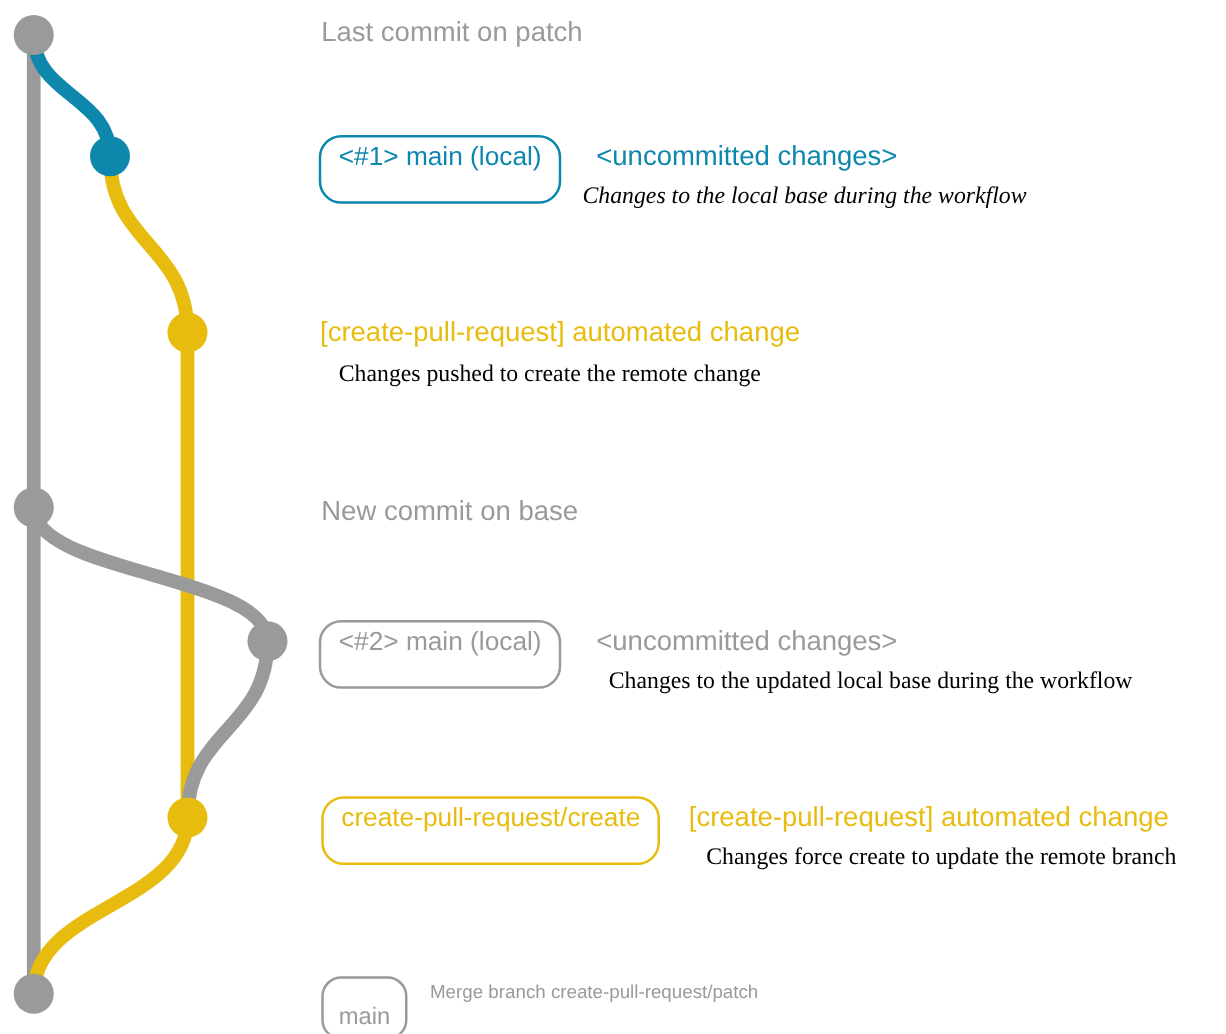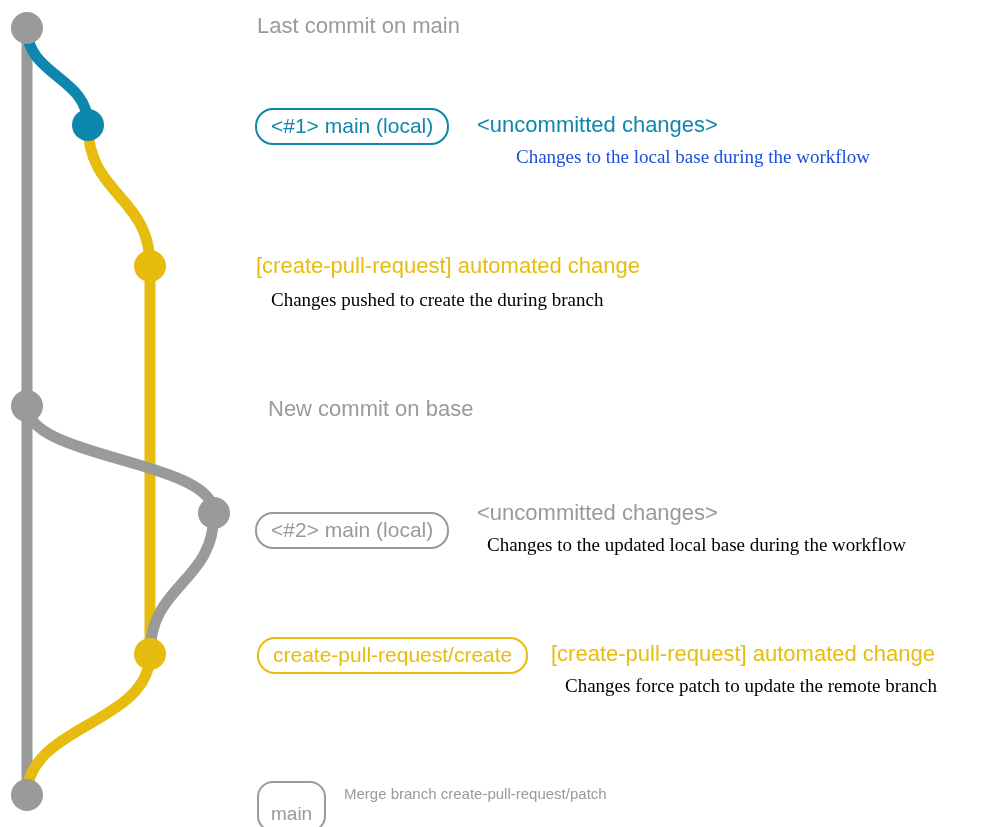"Last commit on main" div.subject { text: main -> patch }
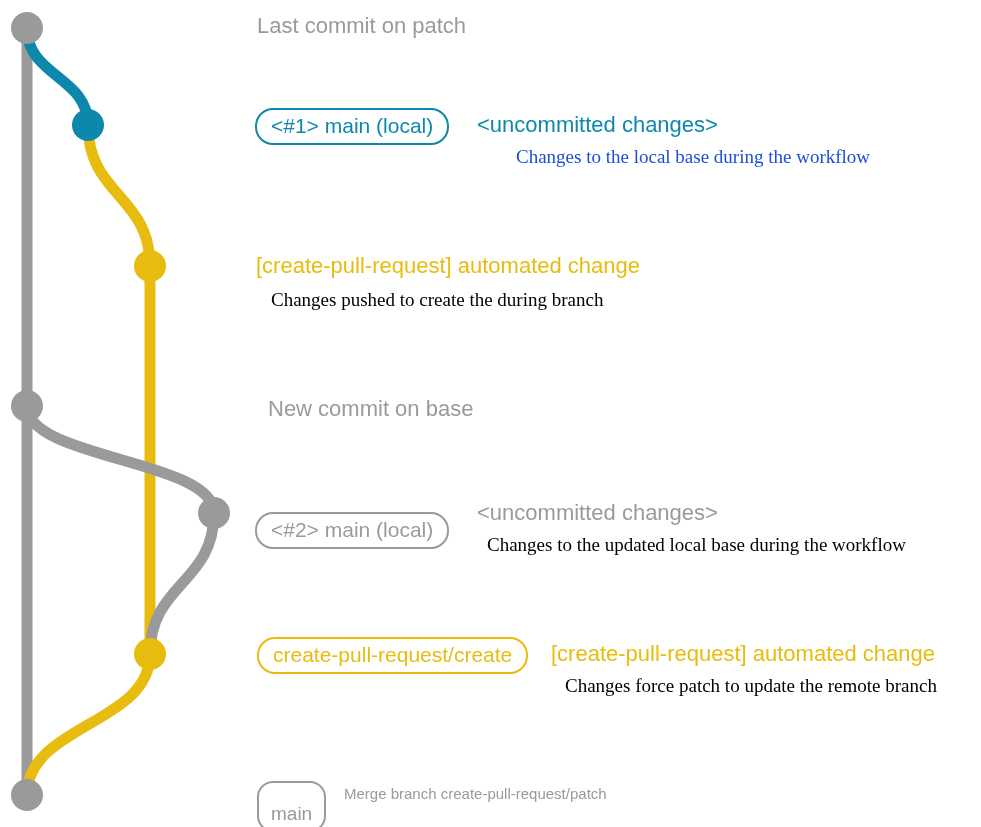"<#1> main (local)" .pill { padding: 5px 14px 7px 14px -> 5px 14px 25px 14px }
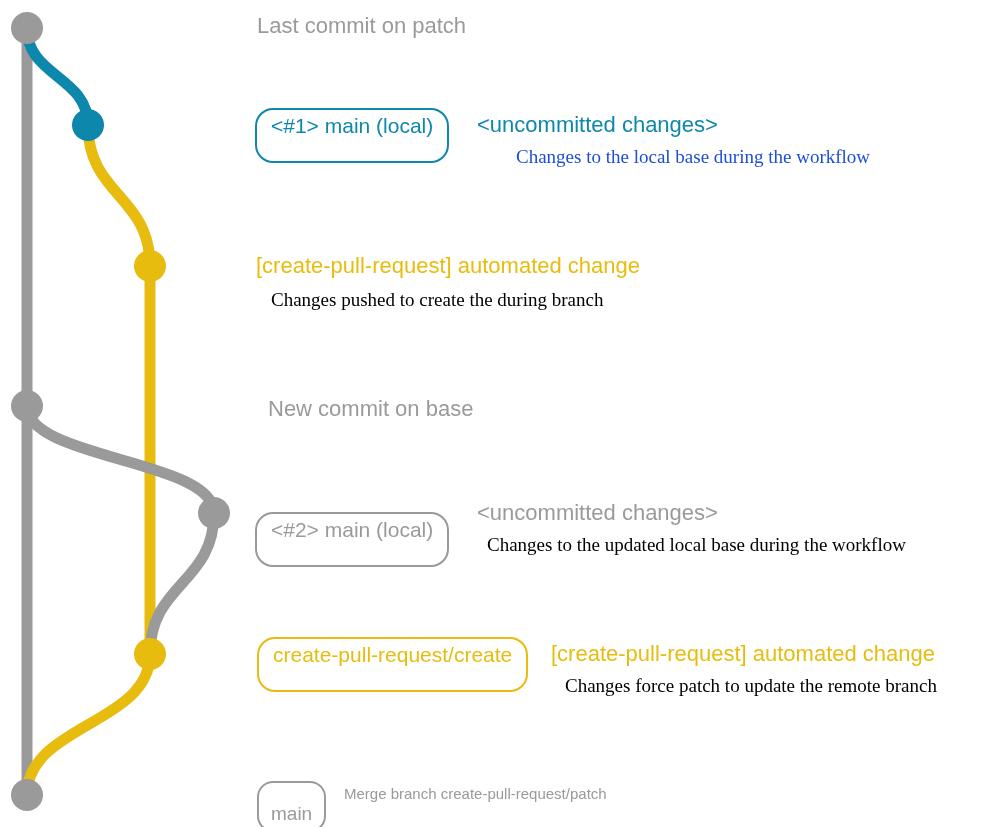"Changes to the local base" div.desc { color: #1d4ed8 -> #000000; font-style: none -> italic; left: 516px -> 466px }
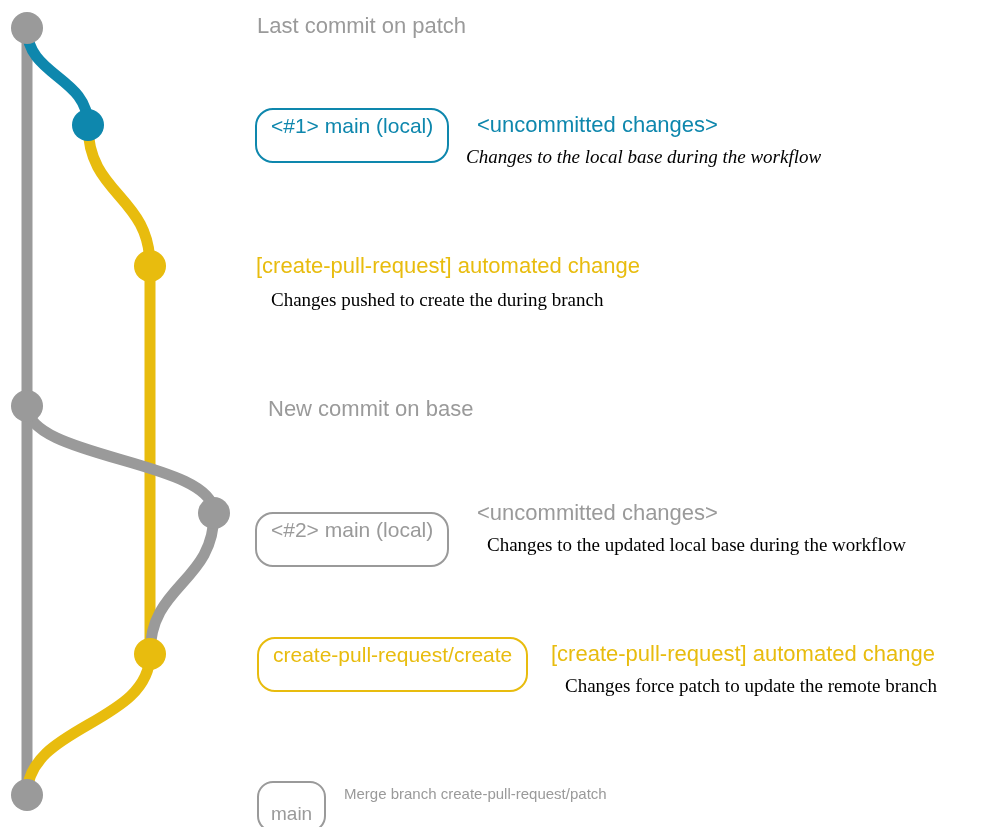"Changes pushed to create the" div.desc { text: during branch -> remote change }
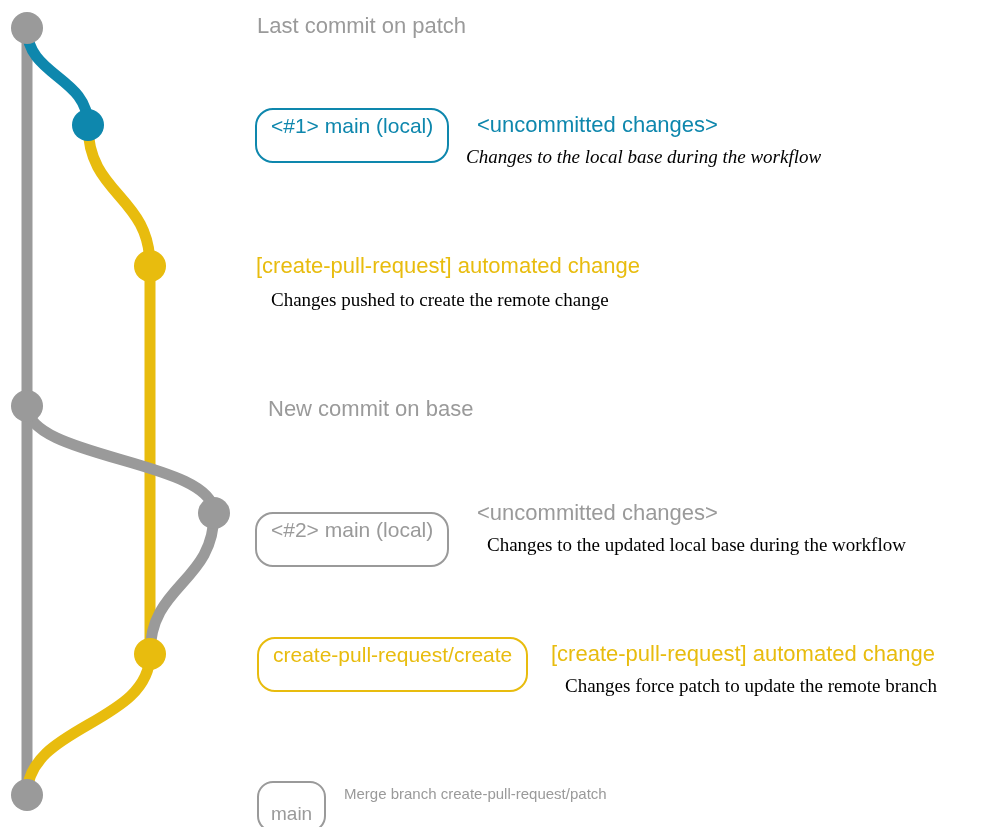"New commit on base" div.subject { margin-left: 11px -> none }
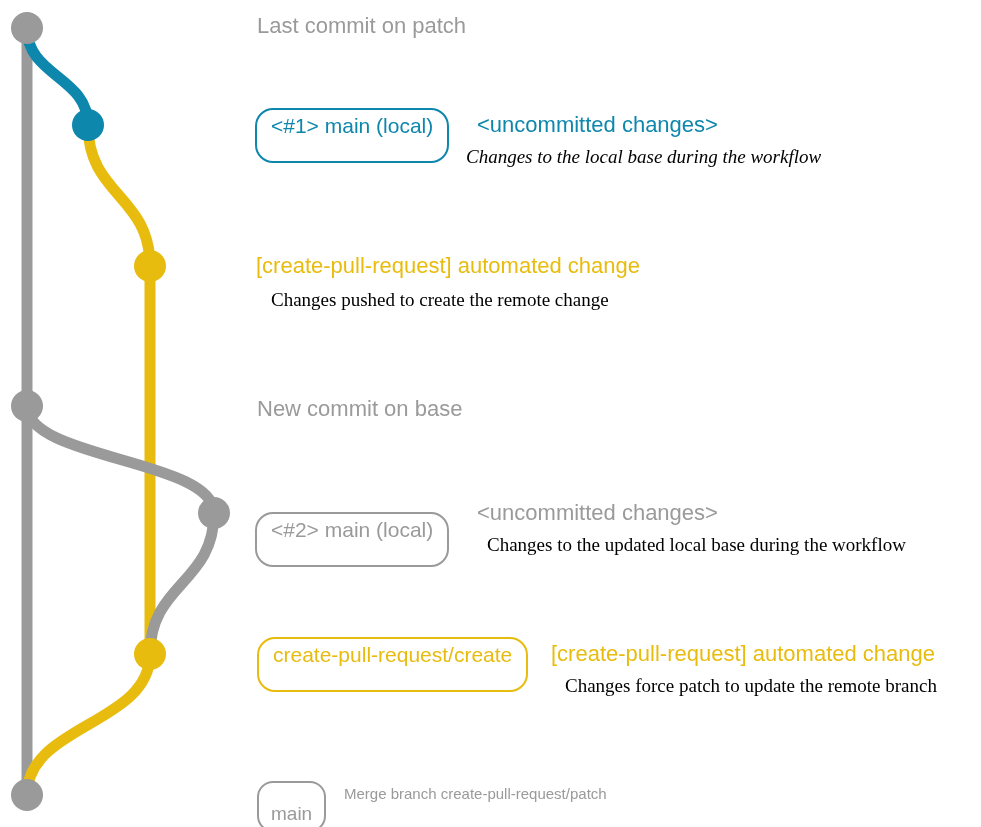"<#2> main (local)" span.pill { margin-top: 16px -> none }
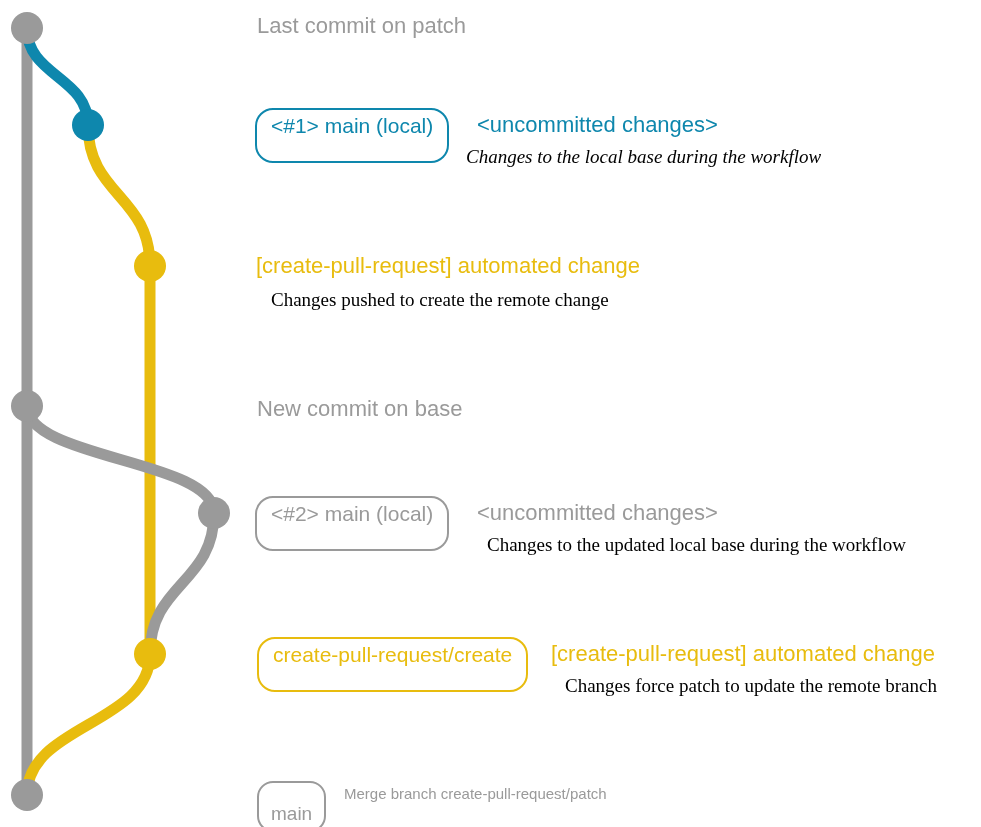"Changes force patch to update" div.desc { text: patch -> create }
